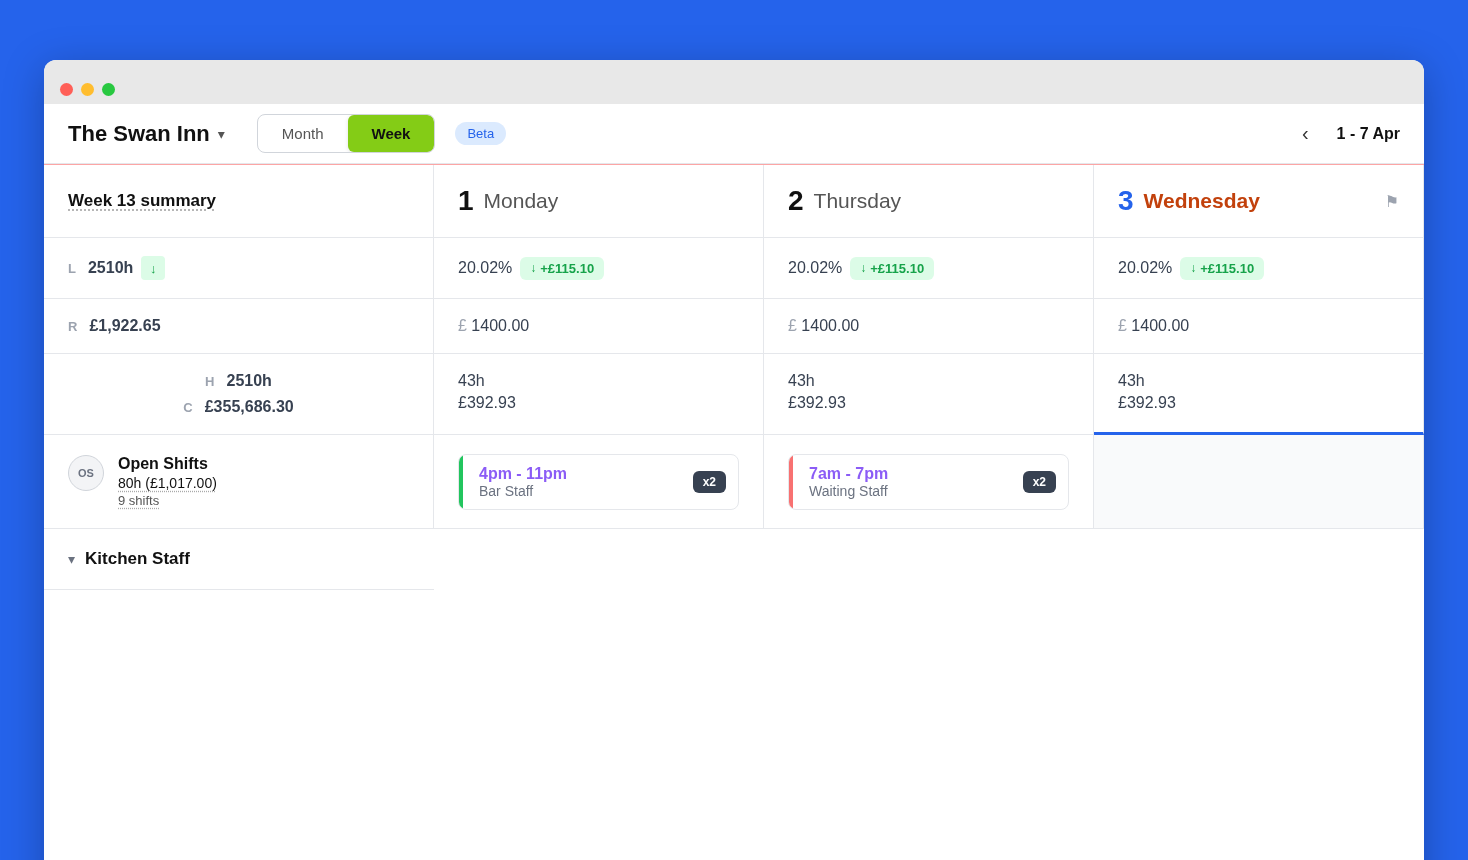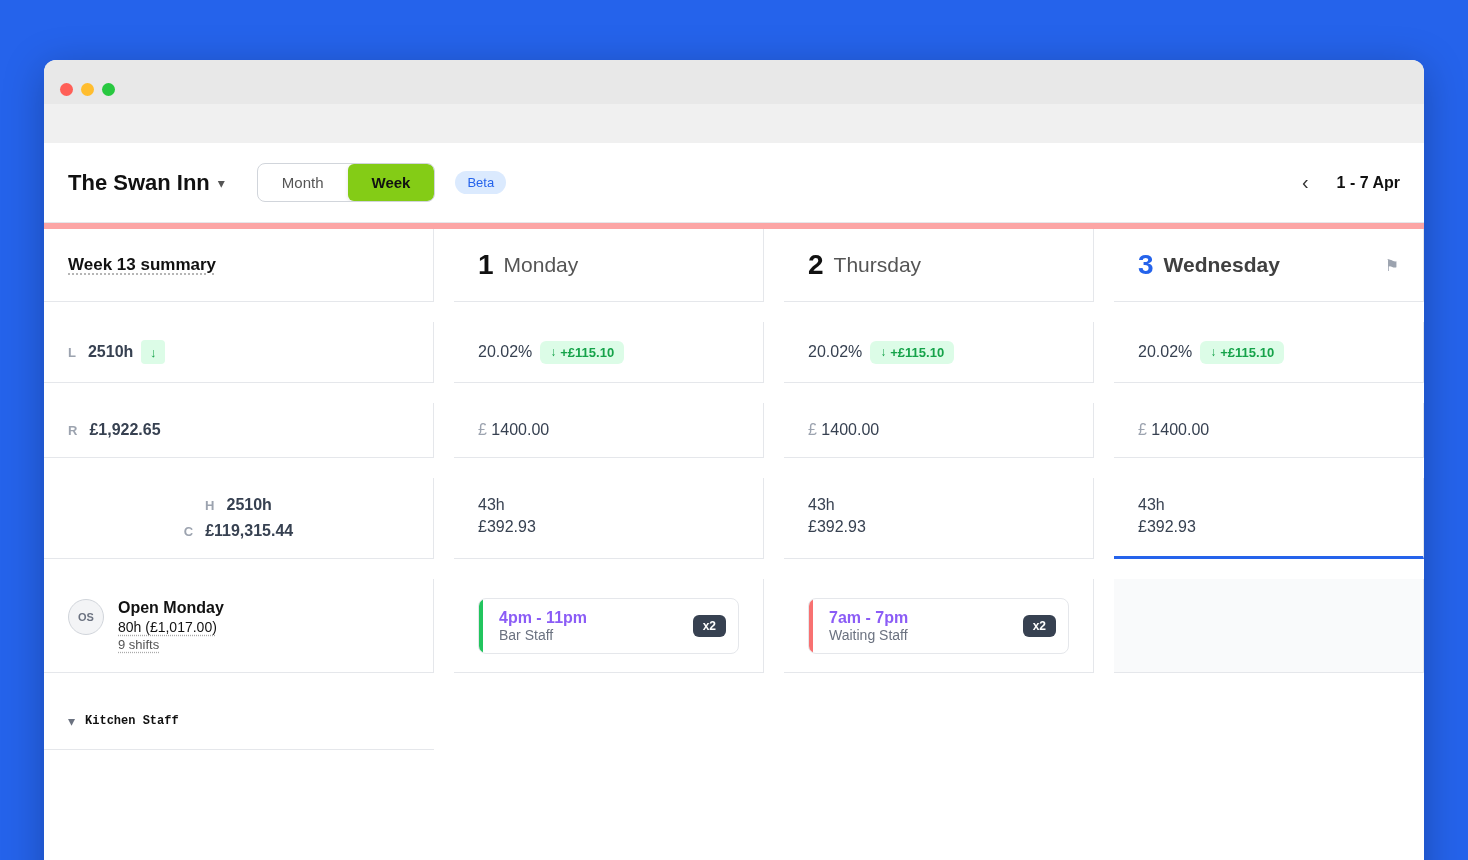"The Swan Inn" .header { height: 80px -> 60px; margin-top: 39px -> none }
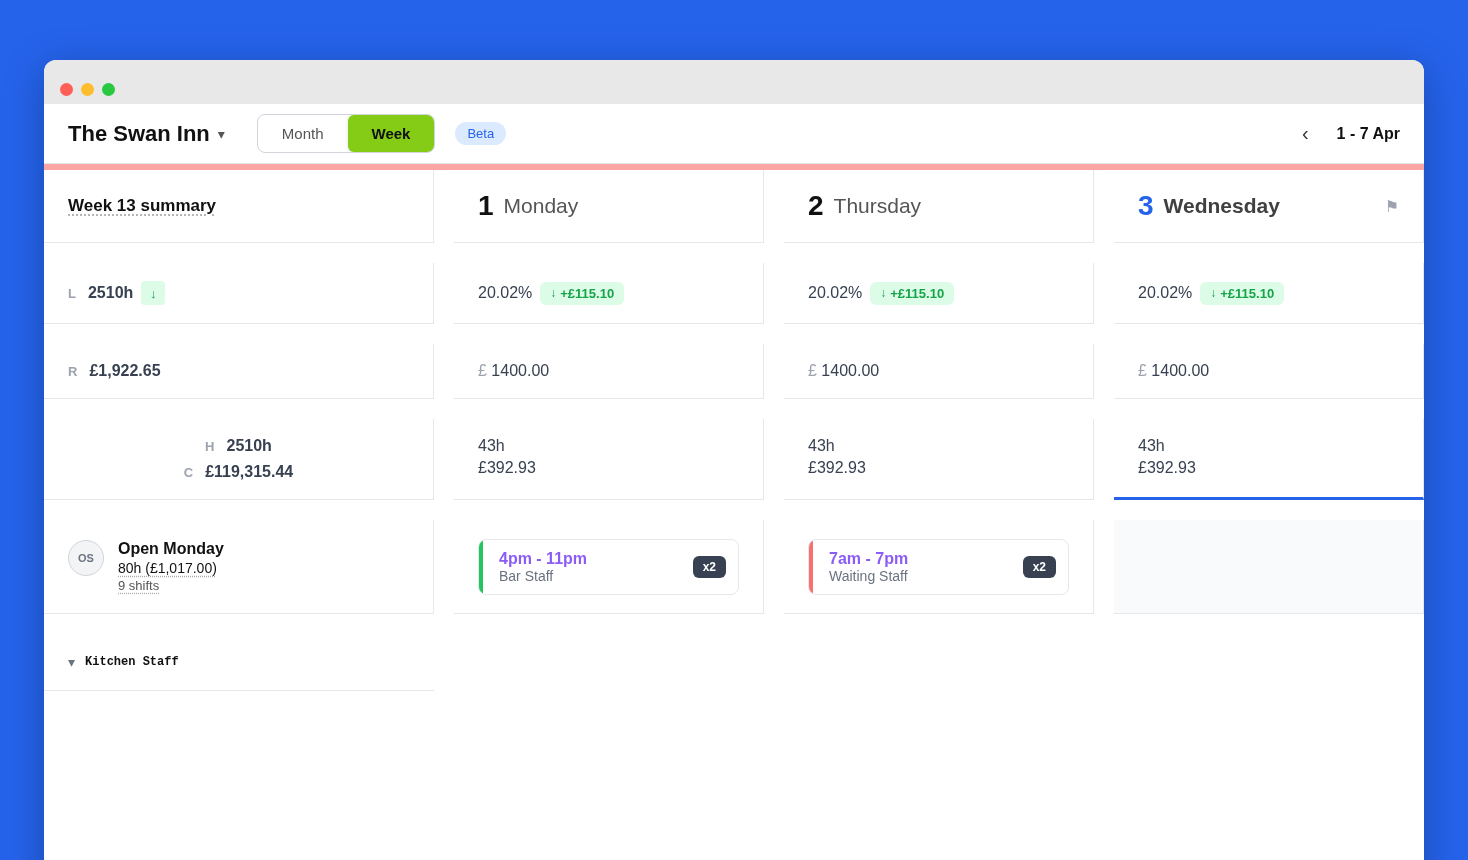"Week 13 summary" .schedule-grid { border-top: 6px solid #fca5a5 -> 1px solid #fca5a5; gap: 20px -> none }
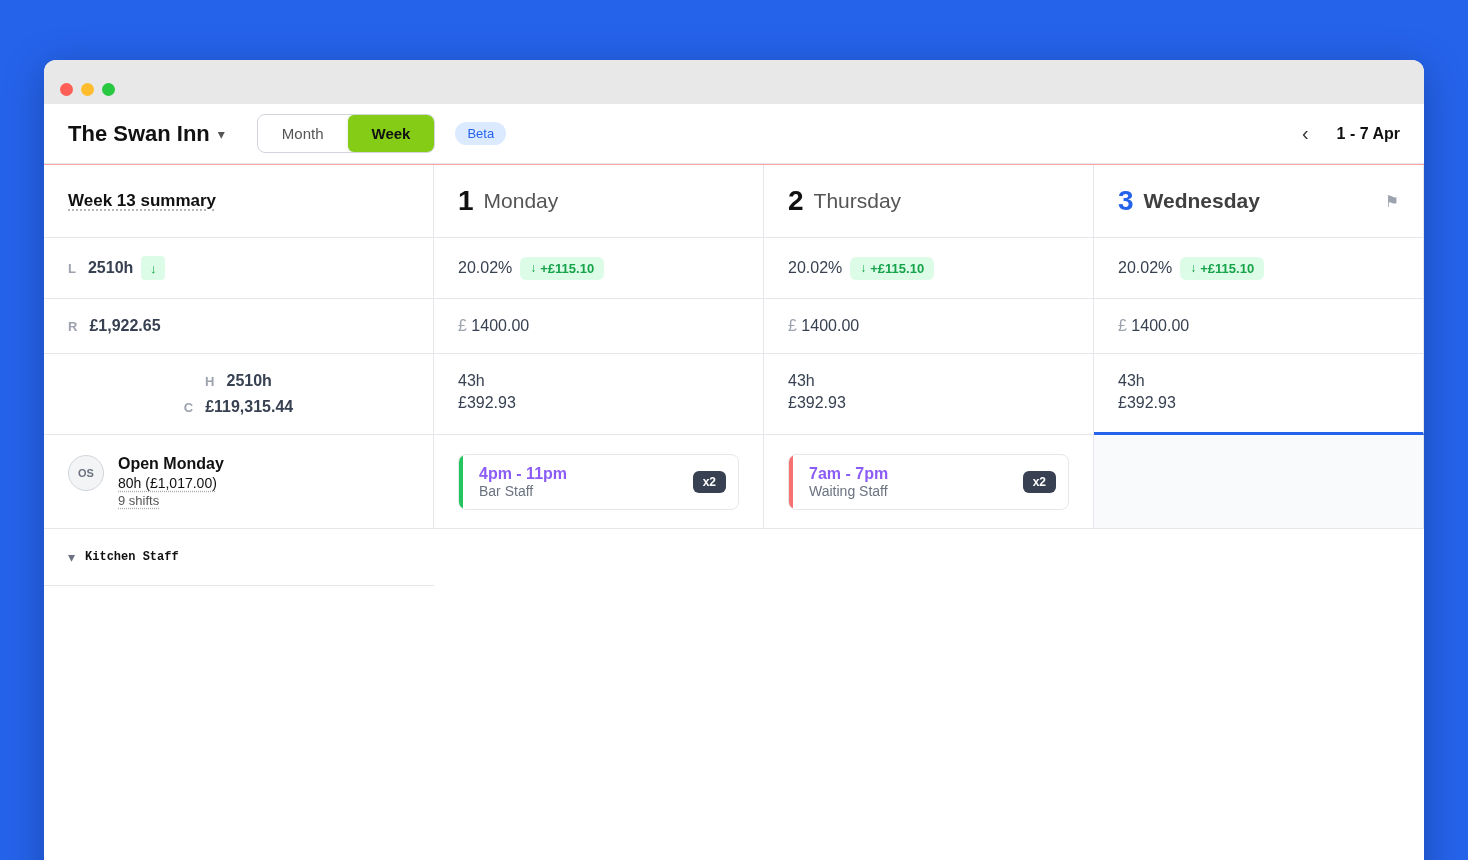"Wednesday" .day-name.today { color: #404040 -> #c2410c }
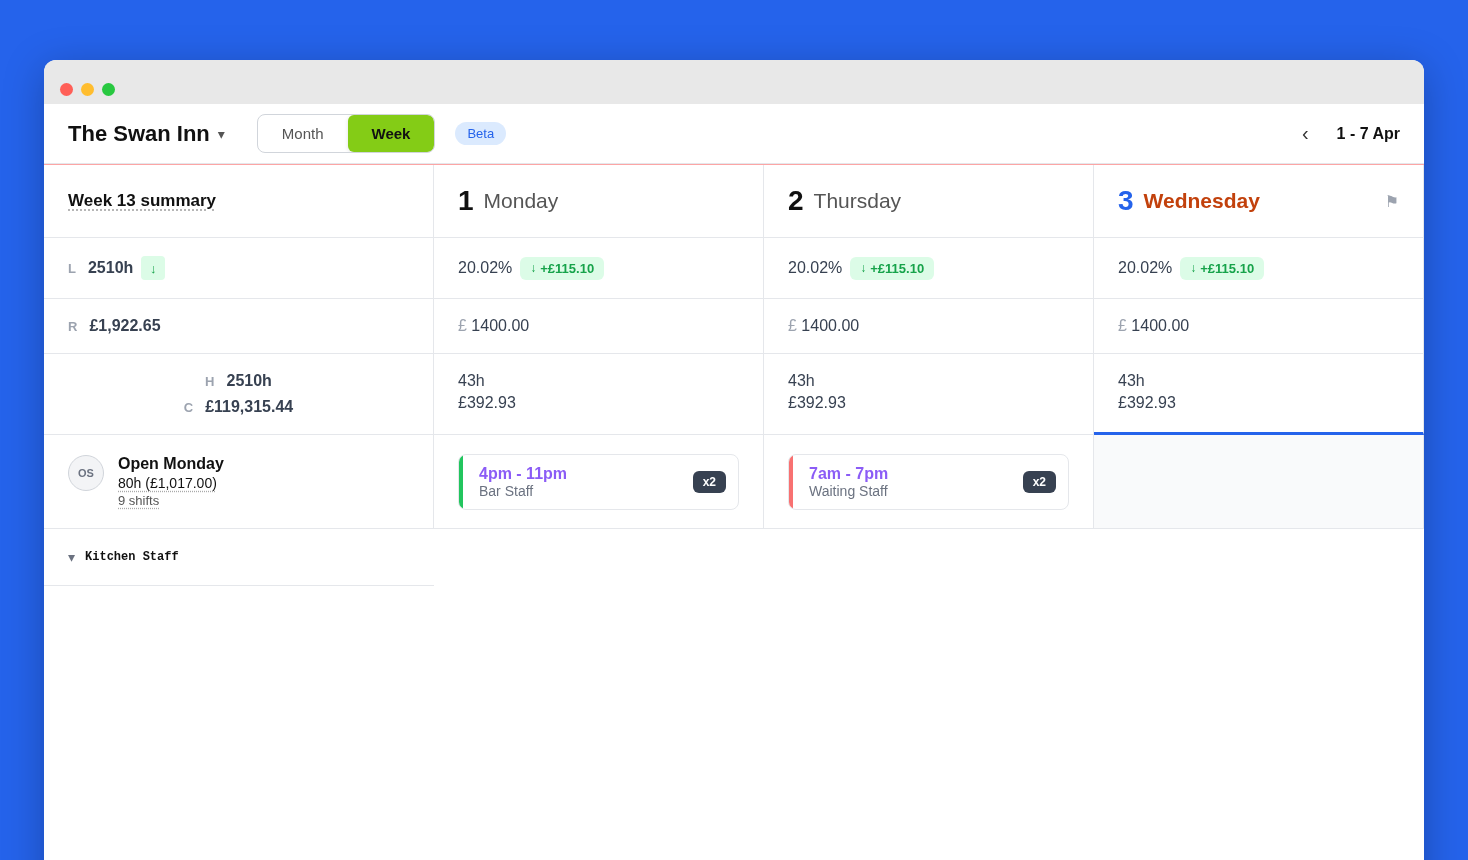"£119,315.44" span.cell-value { text: £119,315.44 -> £355,686.30 }
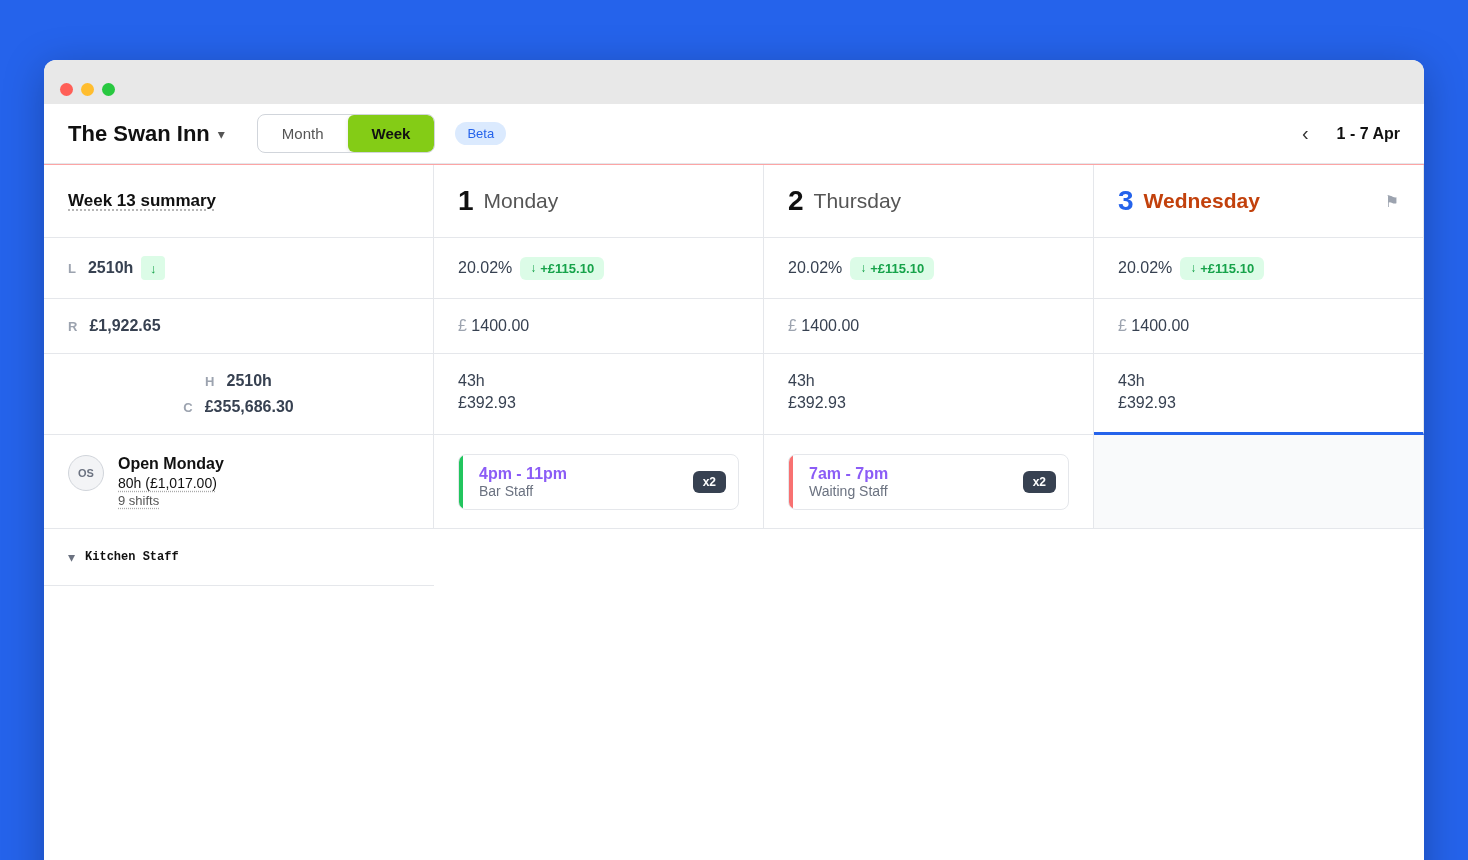"Open Monday" span.os-title { text: Monday -> Shifts }
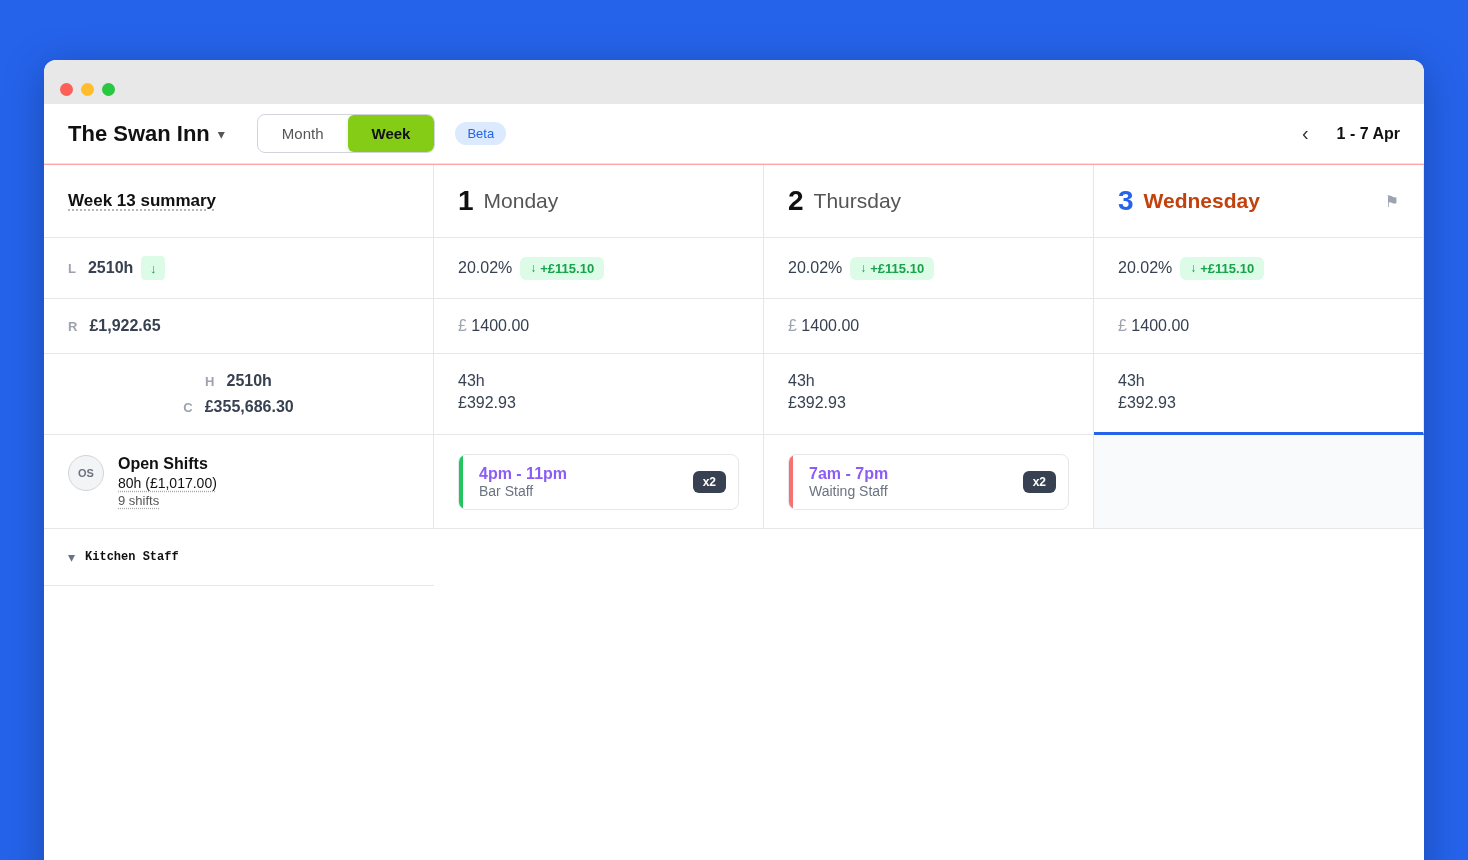"Kitchen Staff" .kitchen-label { font-family: Liberation Mono, monospace -> none; font-size: 12px -> 17px }
